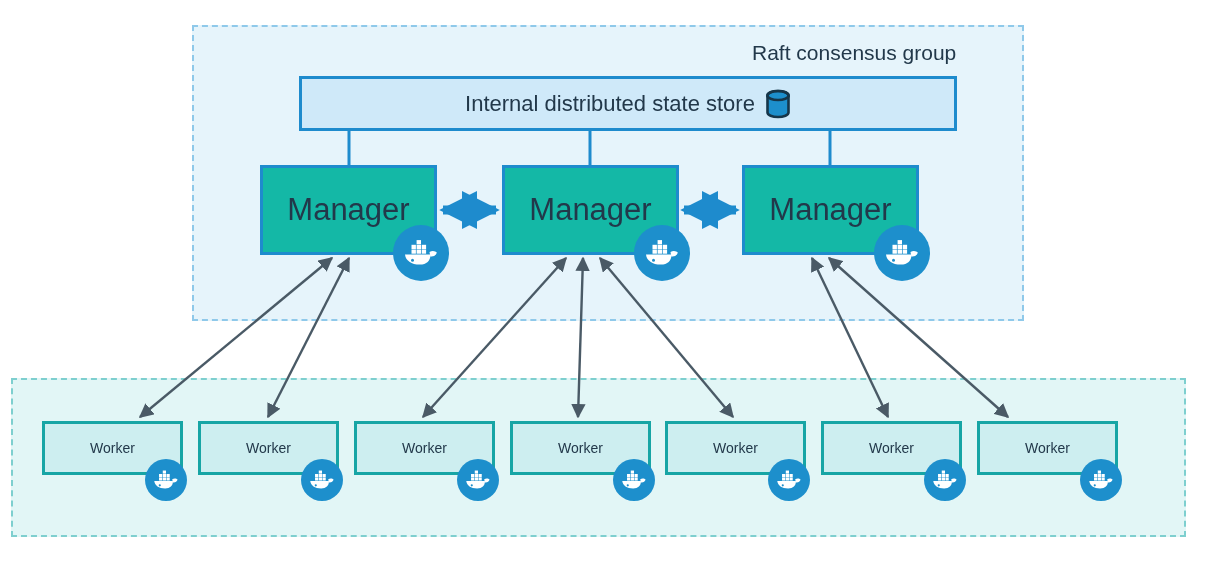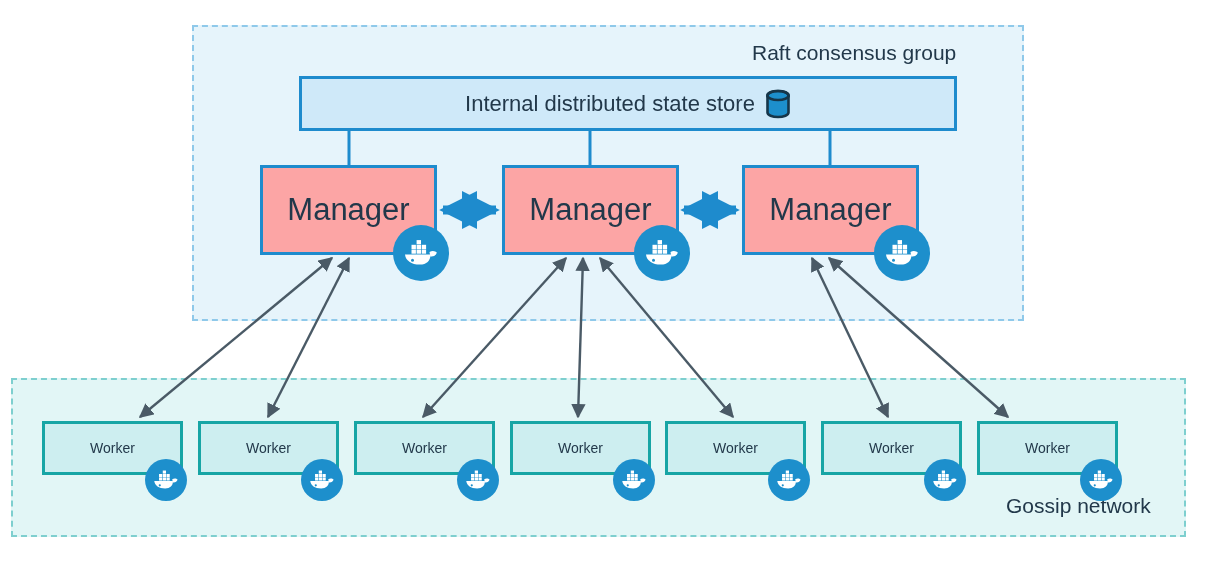"Manager" .manager-box { background: #fca5a5 -> #14b8a6 }
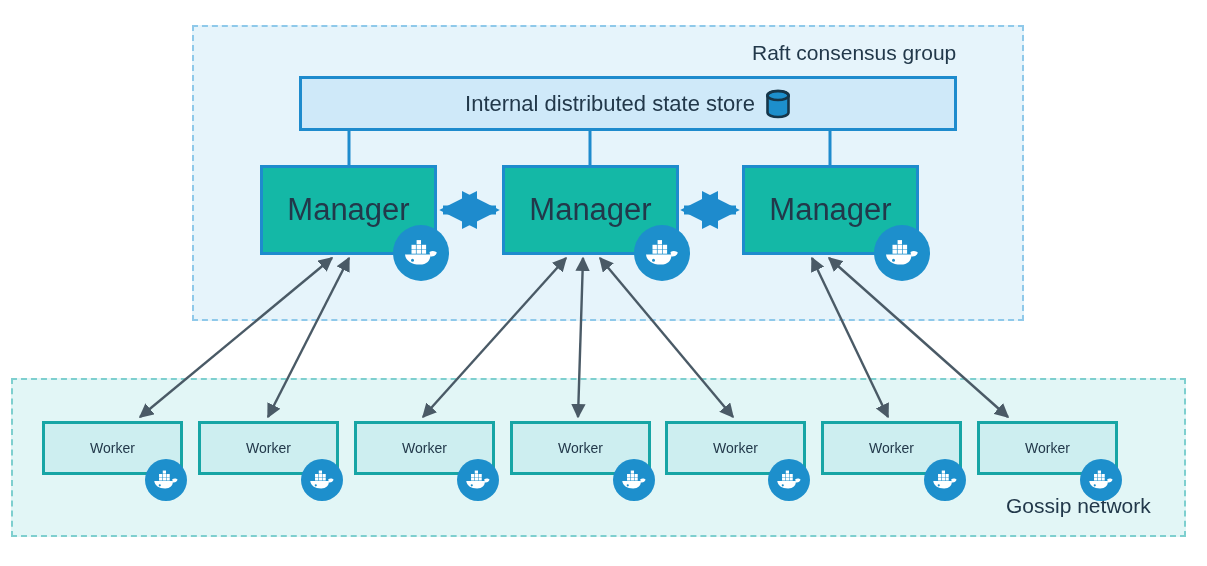"Gossip network" div.group-label { html: <div>Gossip network</div> -> none }
